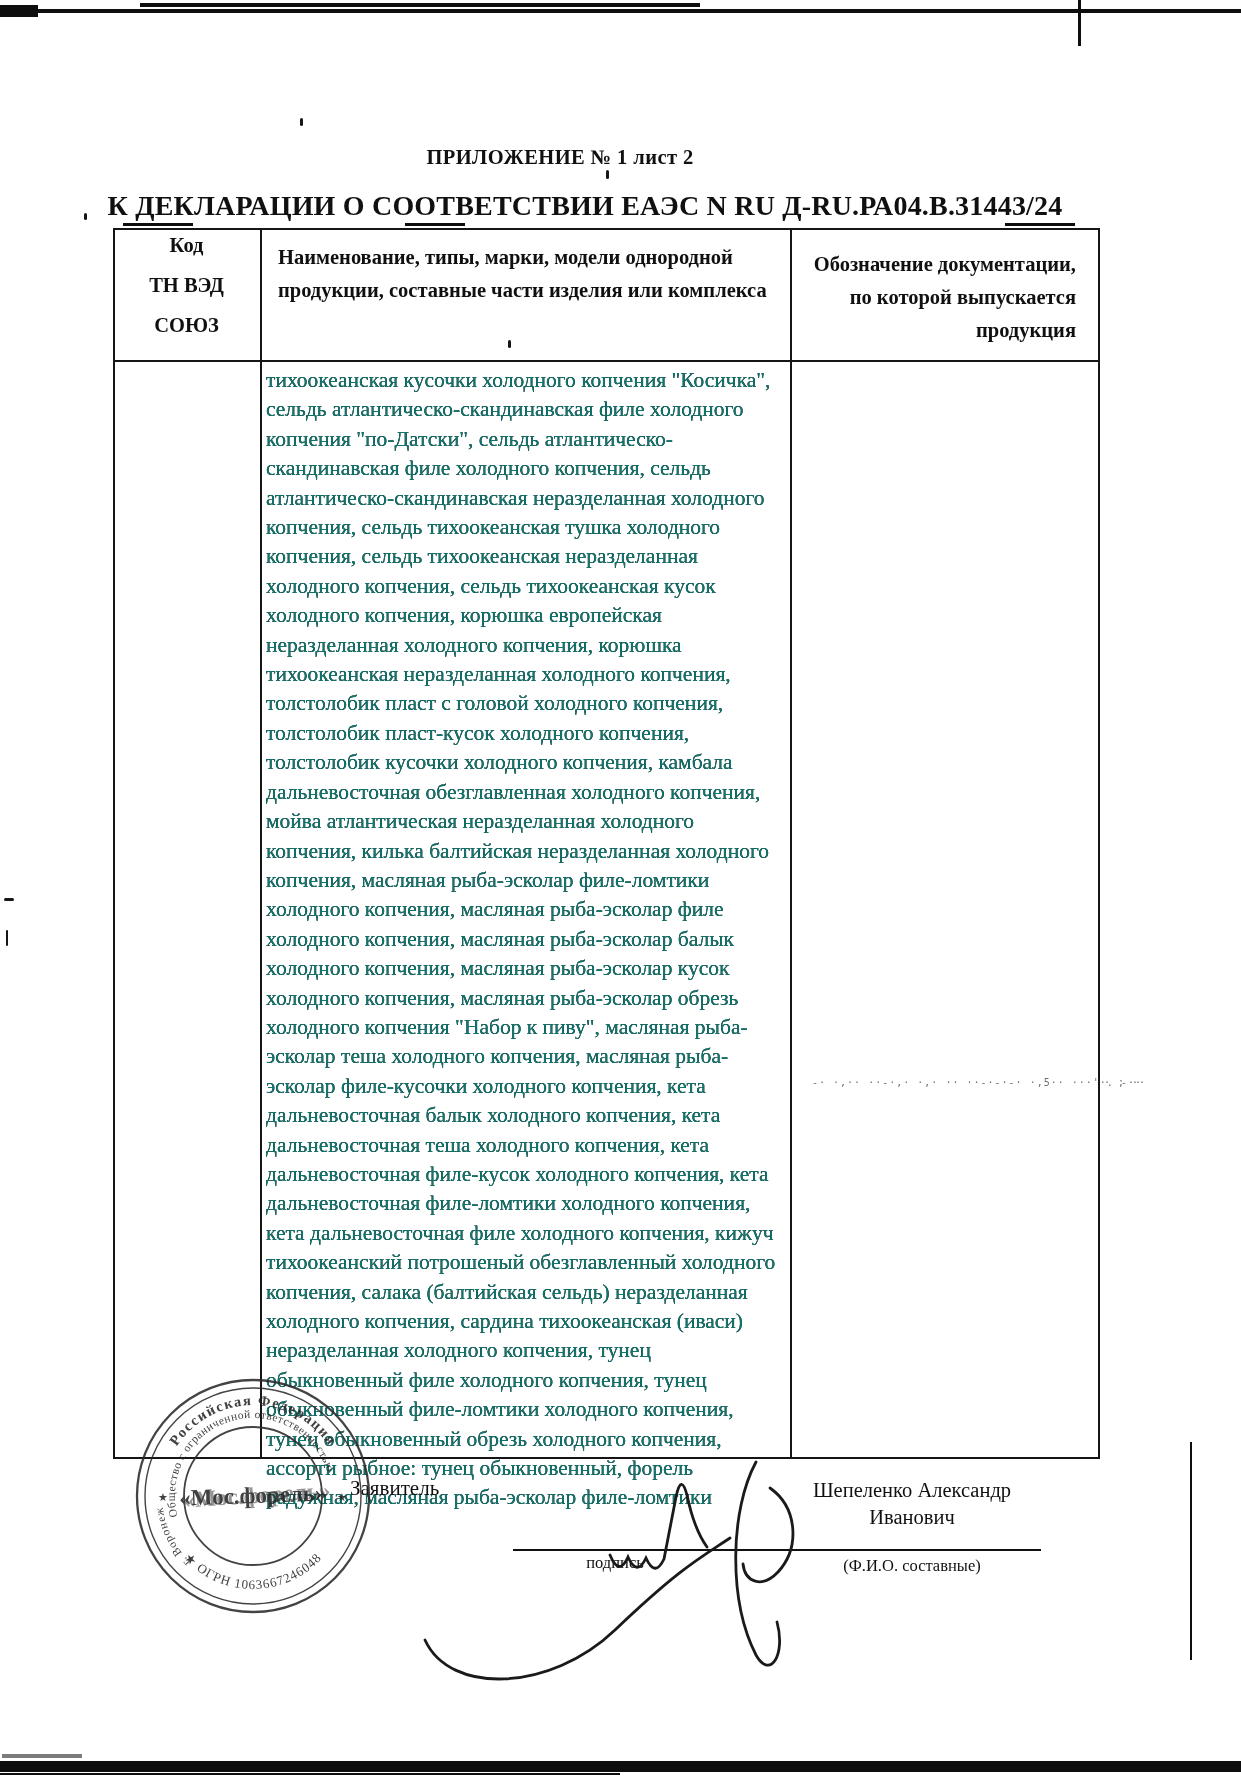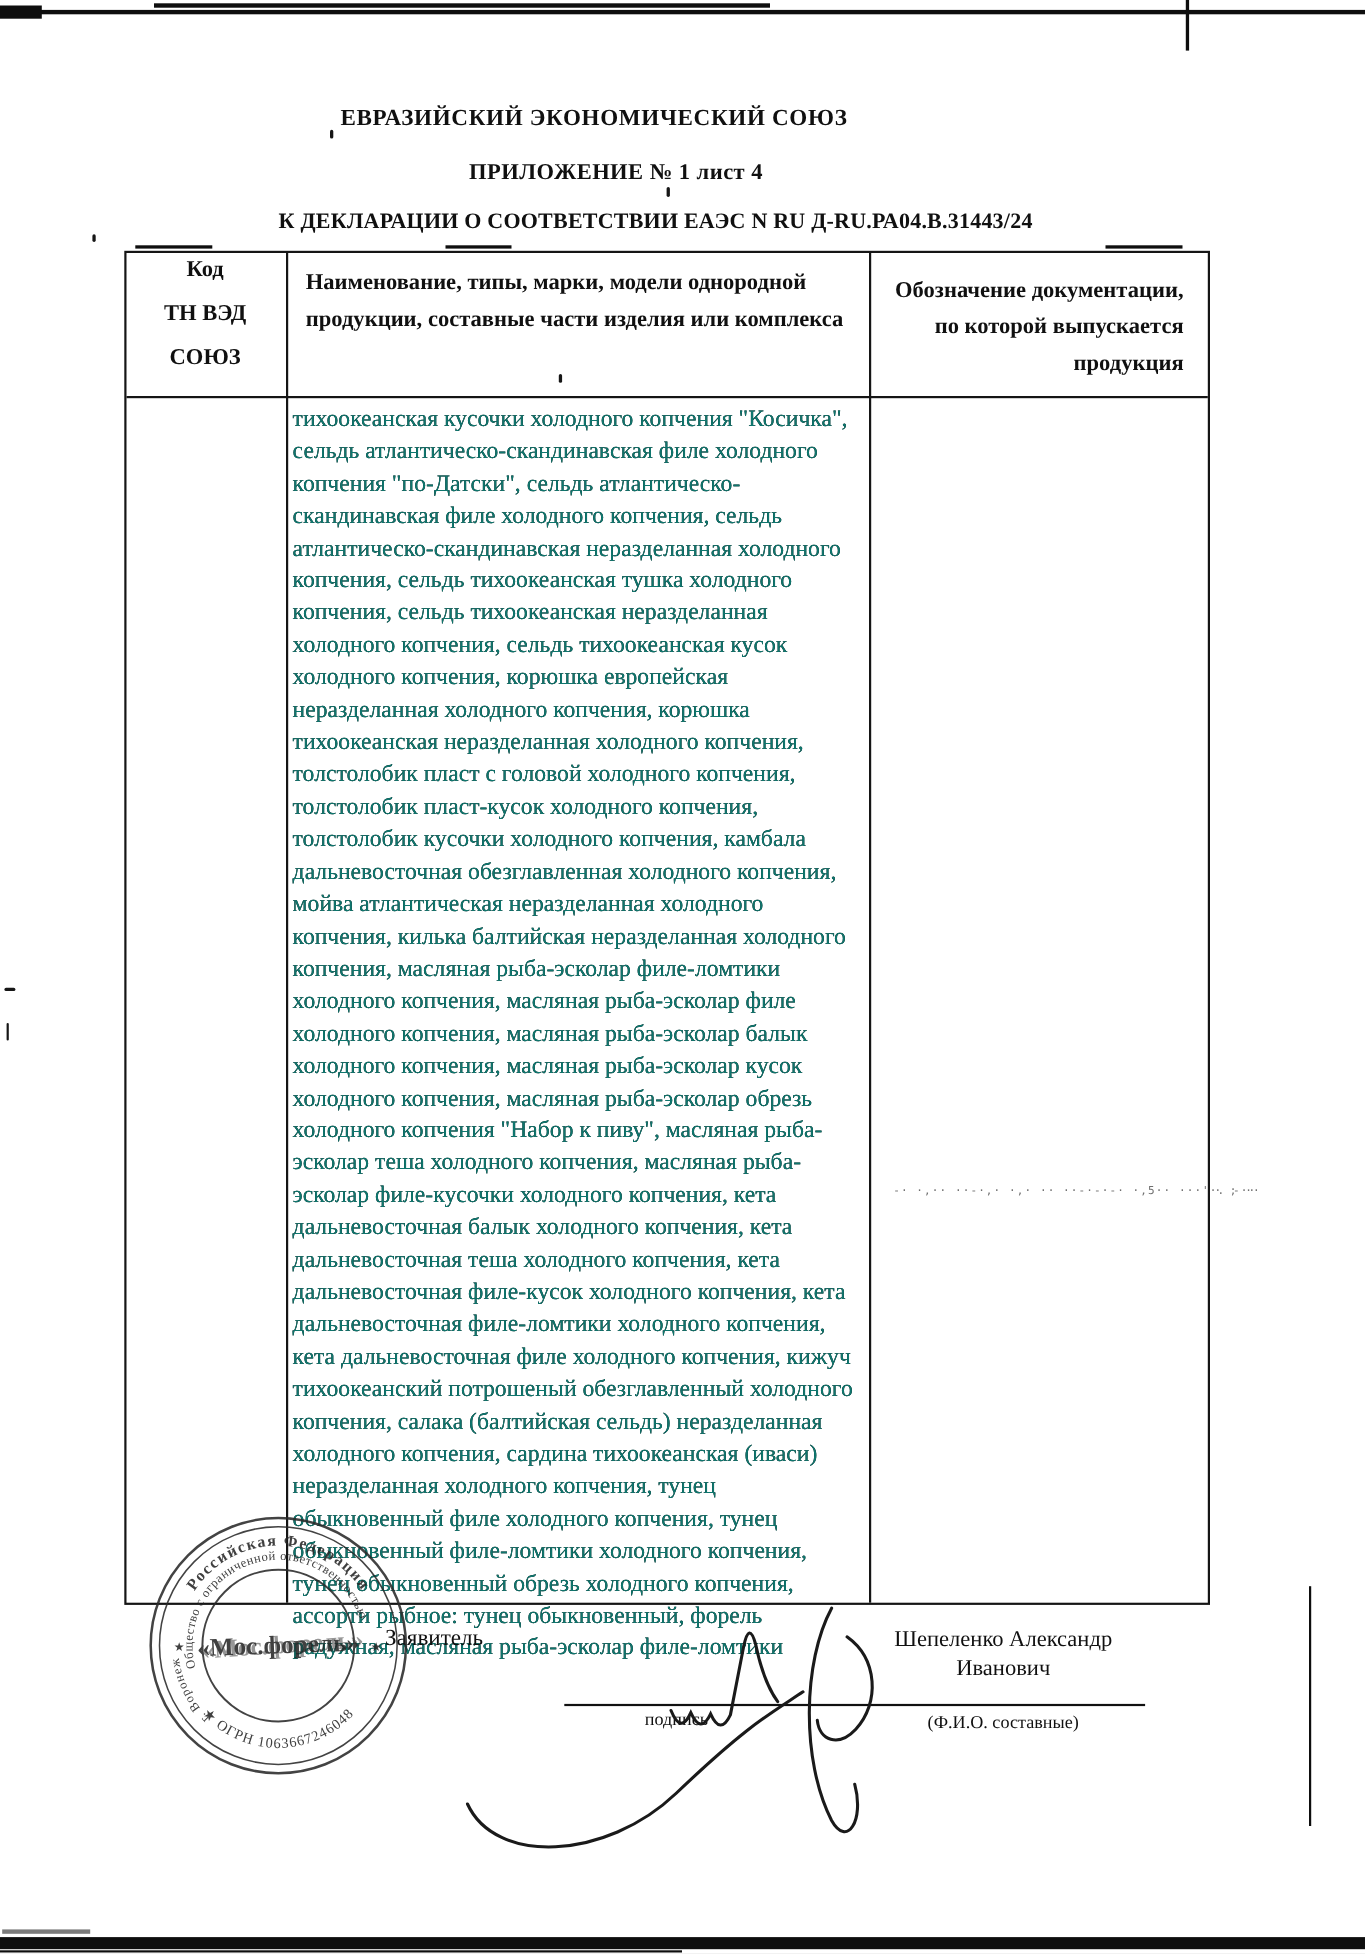"ЕВРАЗИЙСКИЙ ЭКОНОМИЧЕСКИЙ СОЮЗ" div.hdr { html: <div>ЕВРАЗИЙСКИЙ ЭКОНОМИЧЕСКИЙ СОЮЗ</div> -> none }
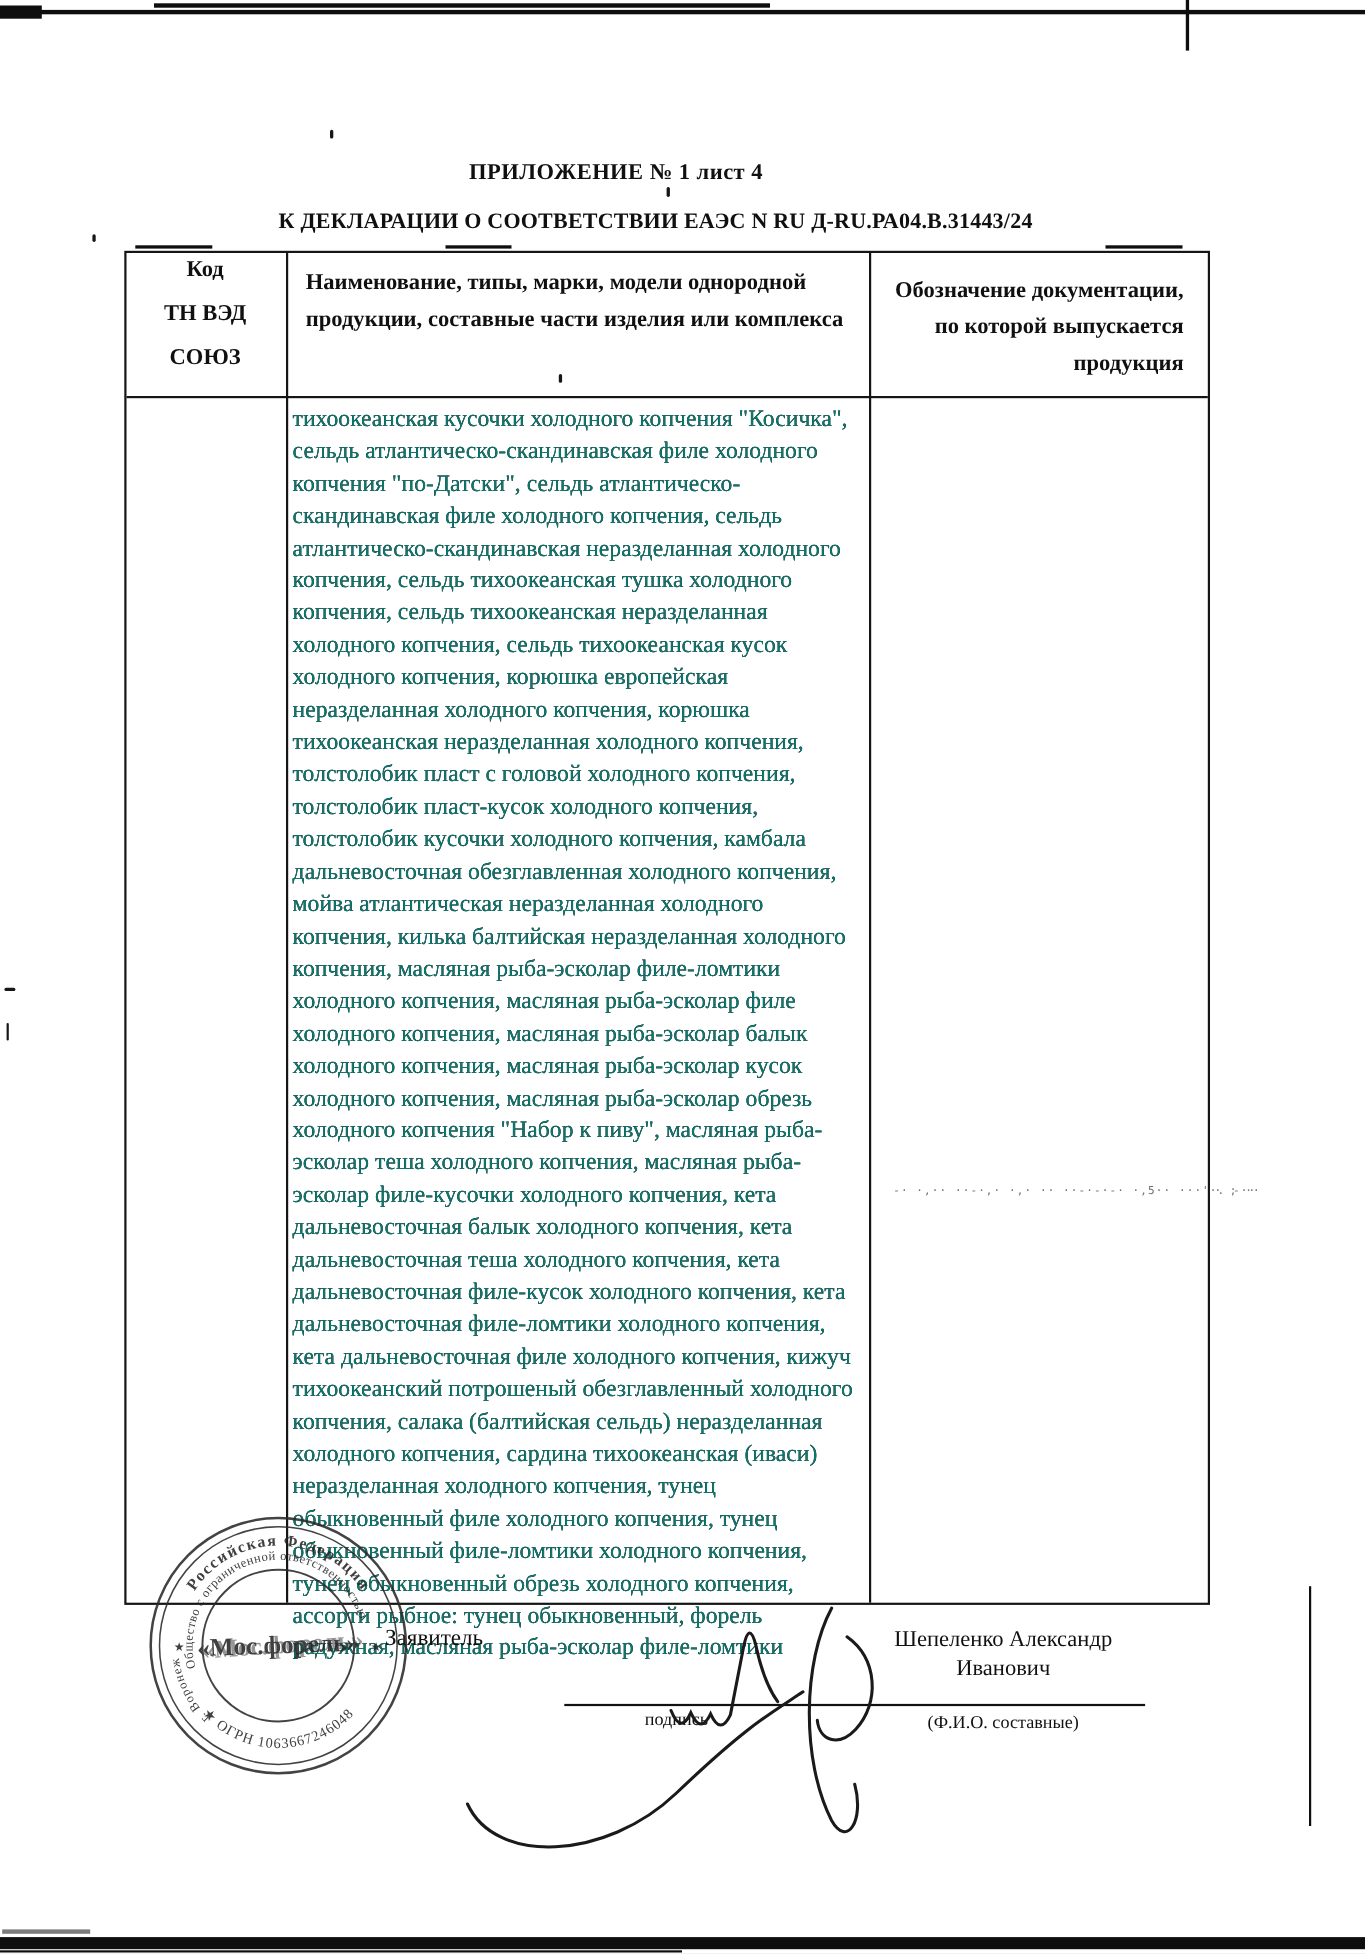"ПРИЛОЖЕНИЕ № 1 лист 4" div.hdr { text: 4 -> 2 }
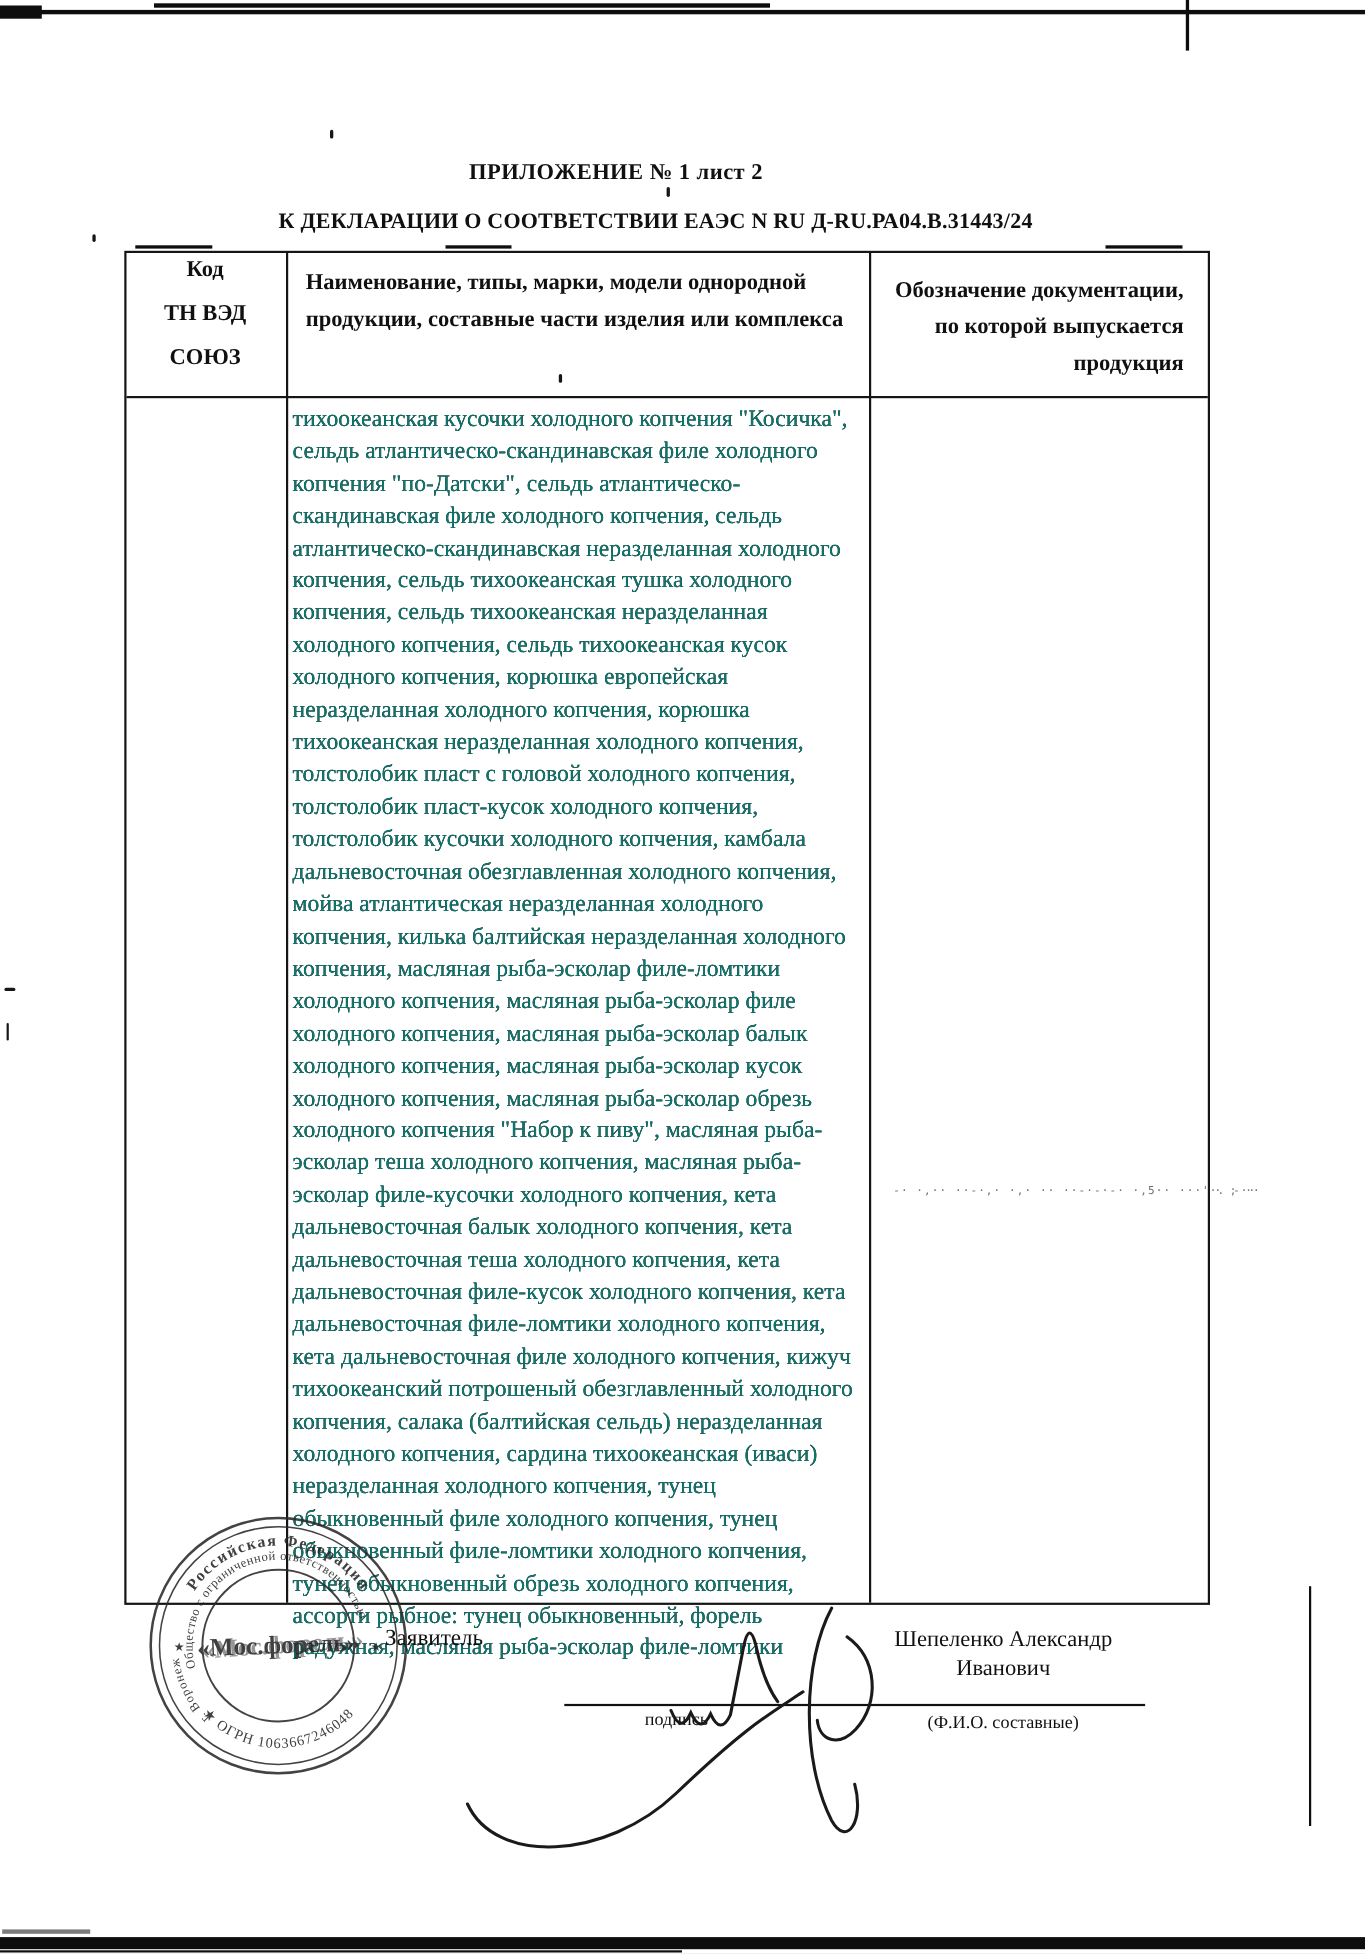"К ДЕКЛАРАЦИИ О СООТВЕТСТВИИ ЕАЭС" .h3 { font-size: 20px -> 28px; padding-left: 11px -> none }
